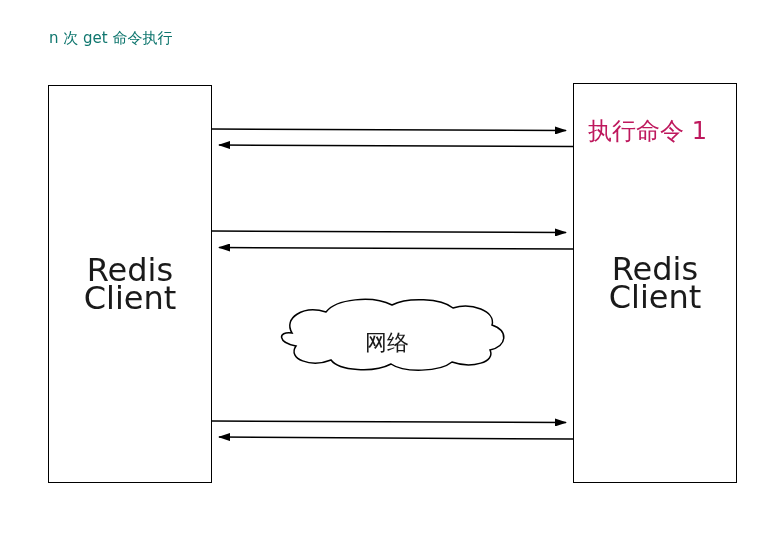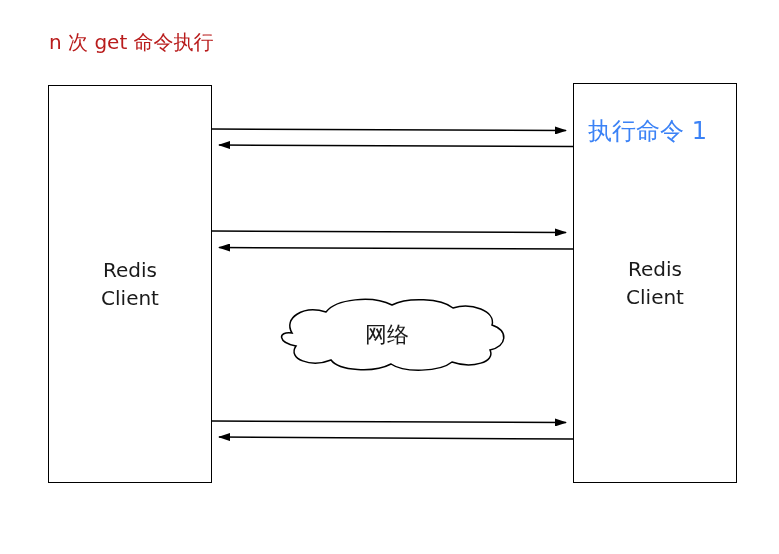"n 次 get 命令执行" .diagram-title { color: #b91c1c -> #0f766e; font-size: 20px -> 15px }
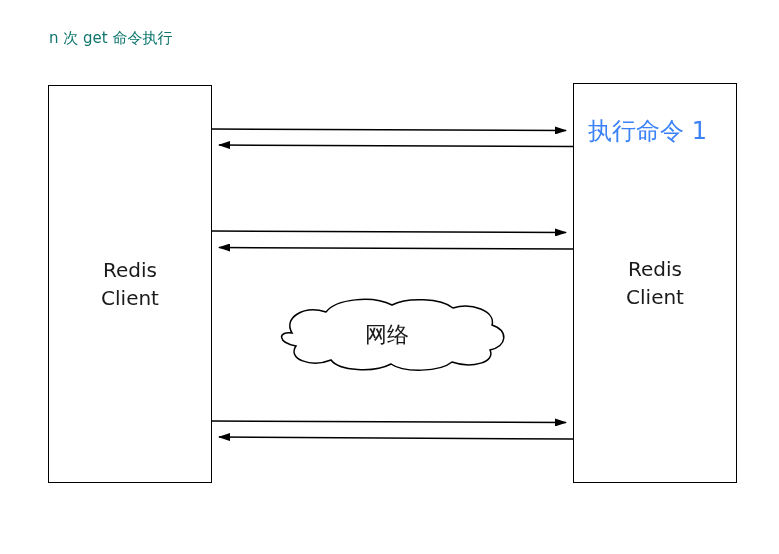"执行命令 1" .exec-label { color: #3b82f6 -> #be185d }
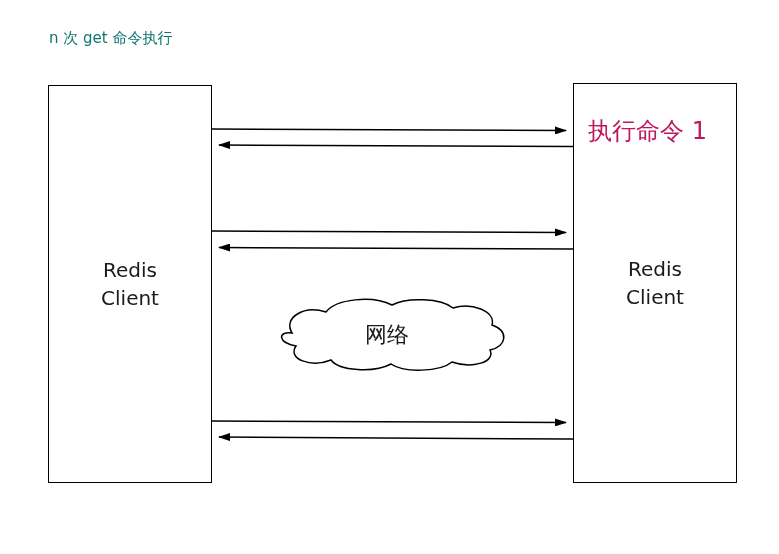"Redis" .actor-name { font-size: 20px -> 32px }
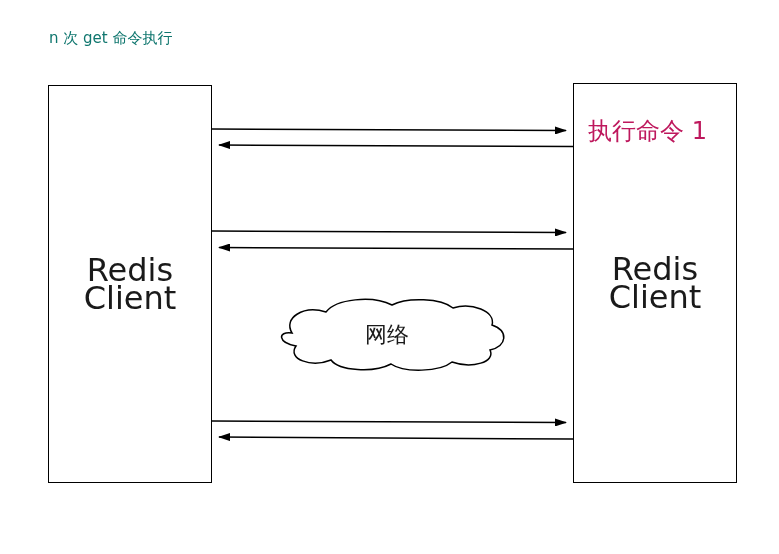"网络" .cloud-label { top: 320px -> 328px }
